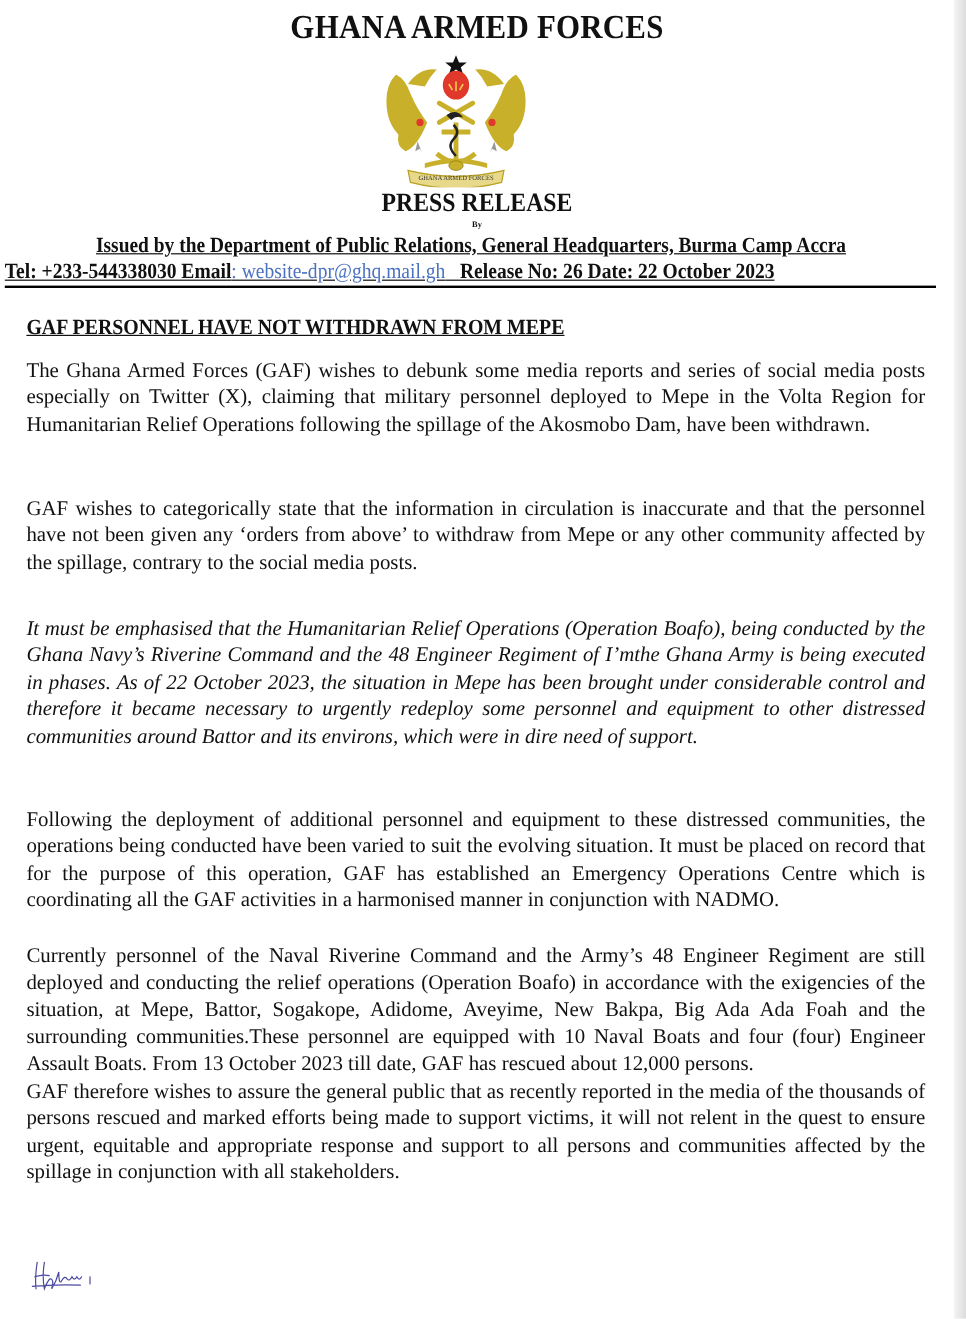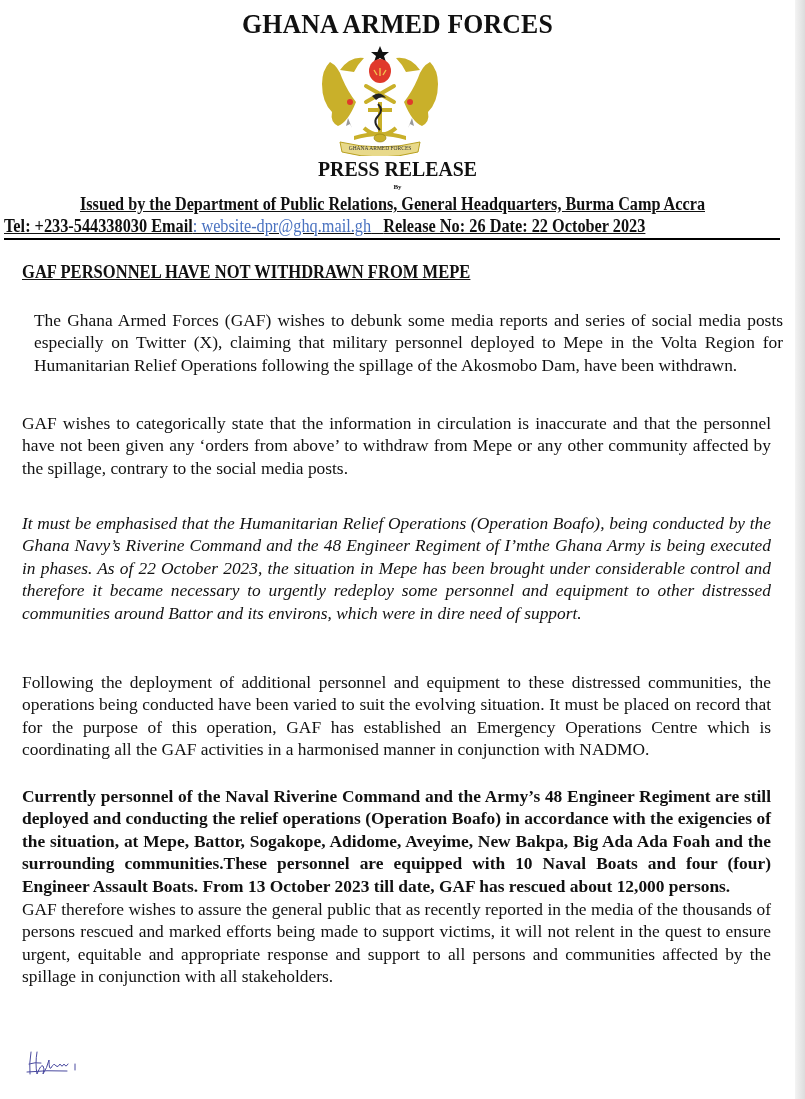"The Ghana Armed Forces (GAF)" p.para { margin: 12px -> 0 }
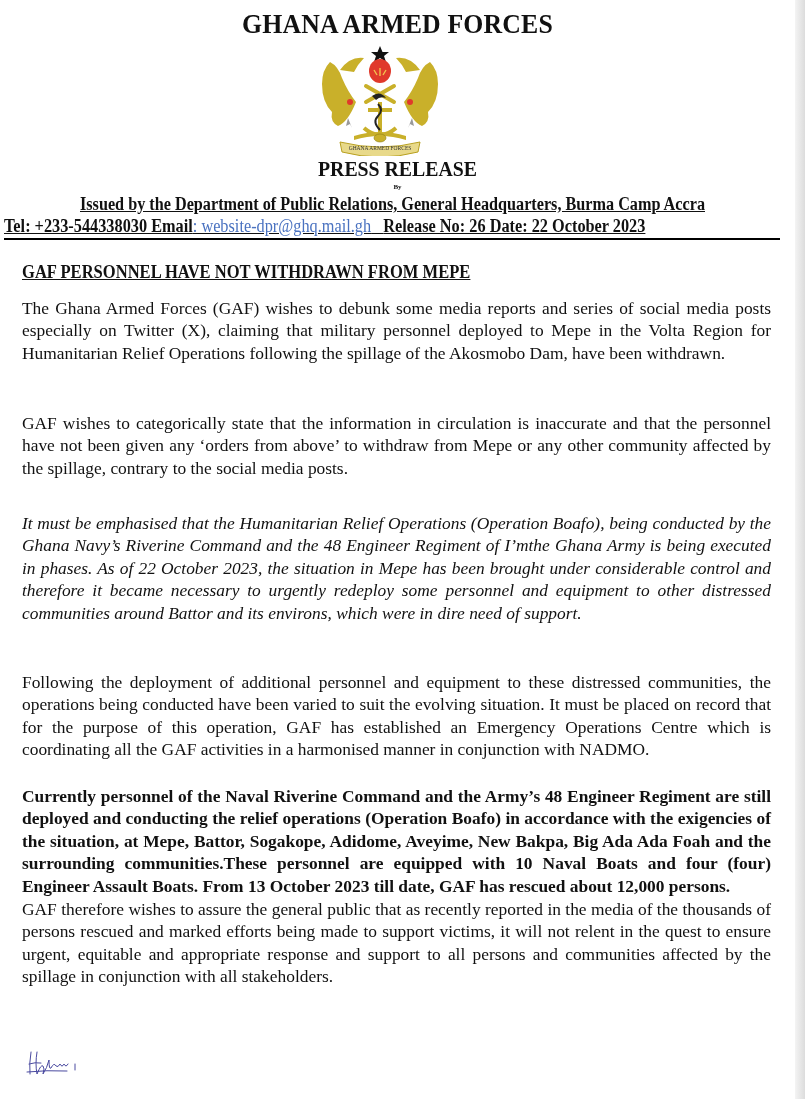"Currently personnel of the Naval" .p5 { font-weight: bold -> none }
